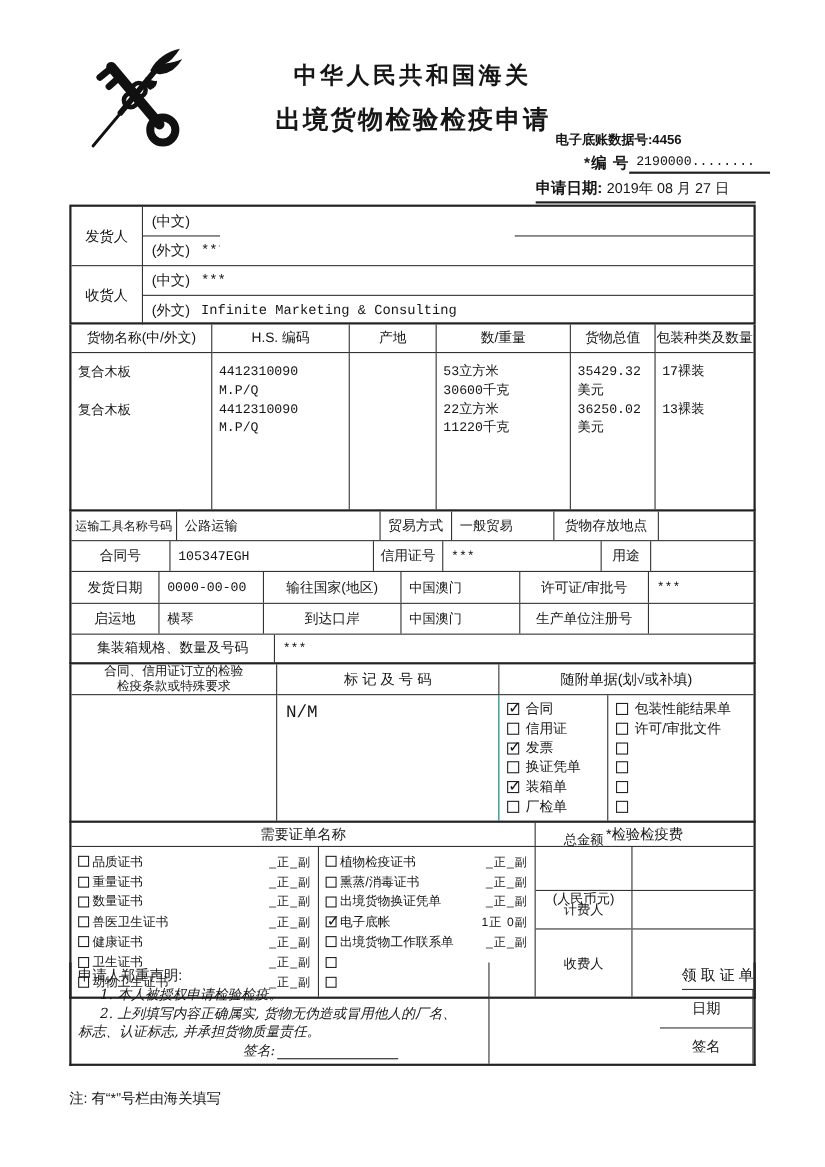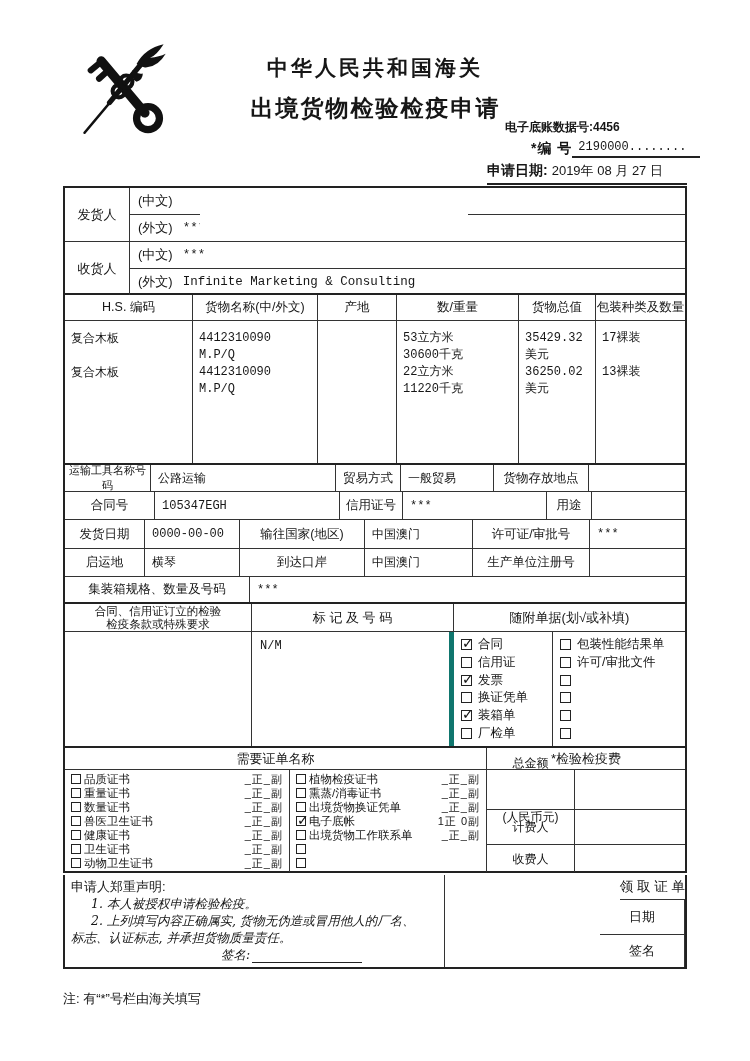"H.S. 编码" div.g-head { order: before "货物名称(中/外文)" -> after "货物名称(中/外文)" }
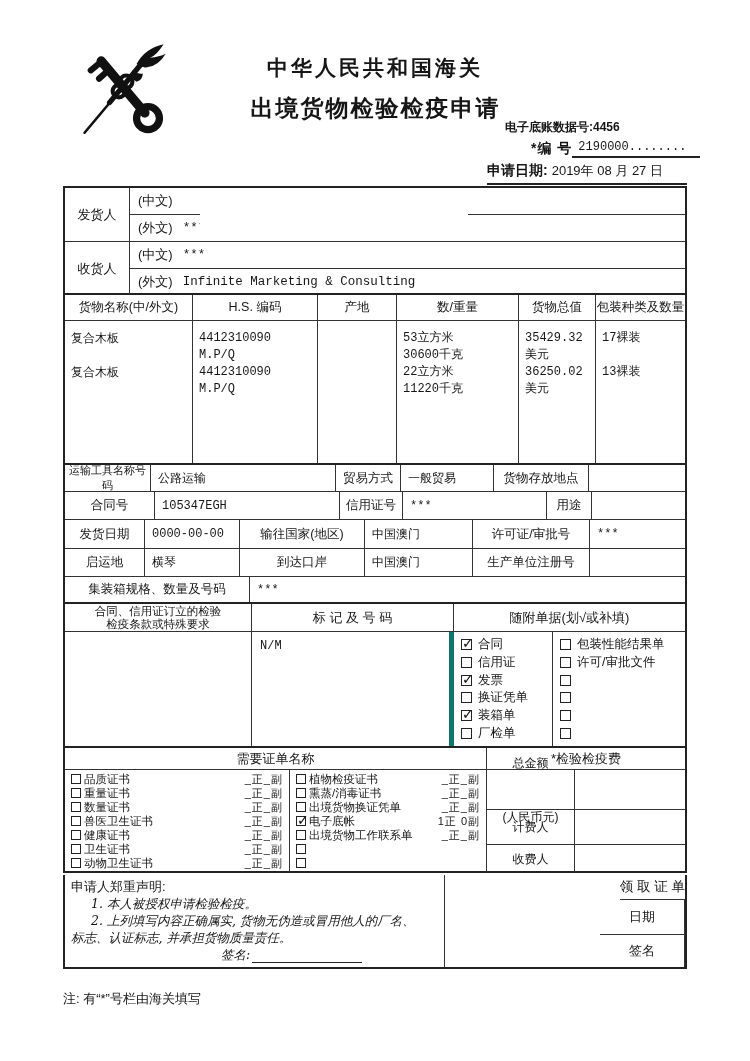"运输工具名称号码" div.lbl { width: 86px -> 96px }
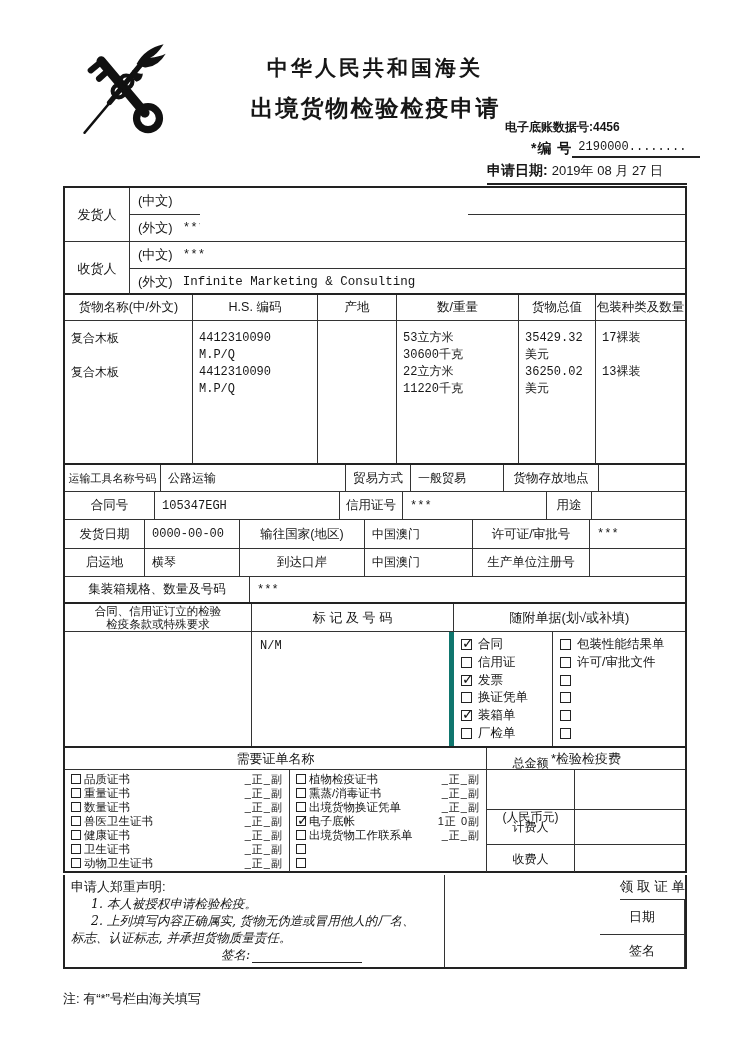"N/M" .d-marks { border-right: 5px solid #0f766e -> 1px solid #0f766e; font-size: 12px -> 16px }
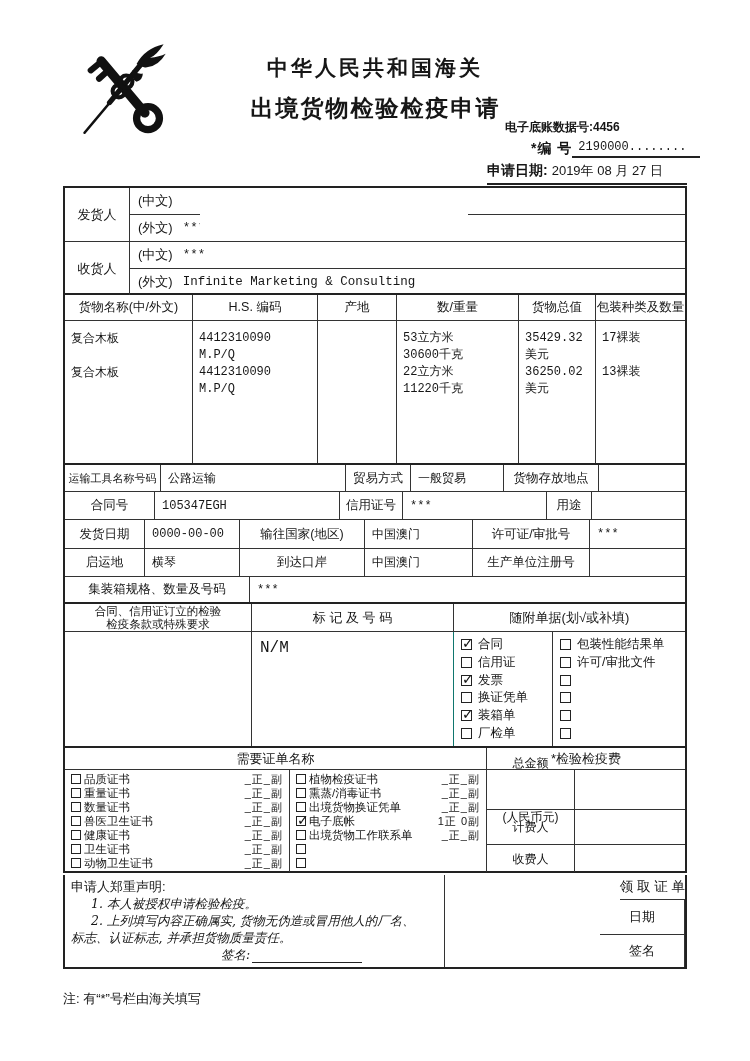"需要证单名称" .sec-certs { height: 125px -> 160px }
